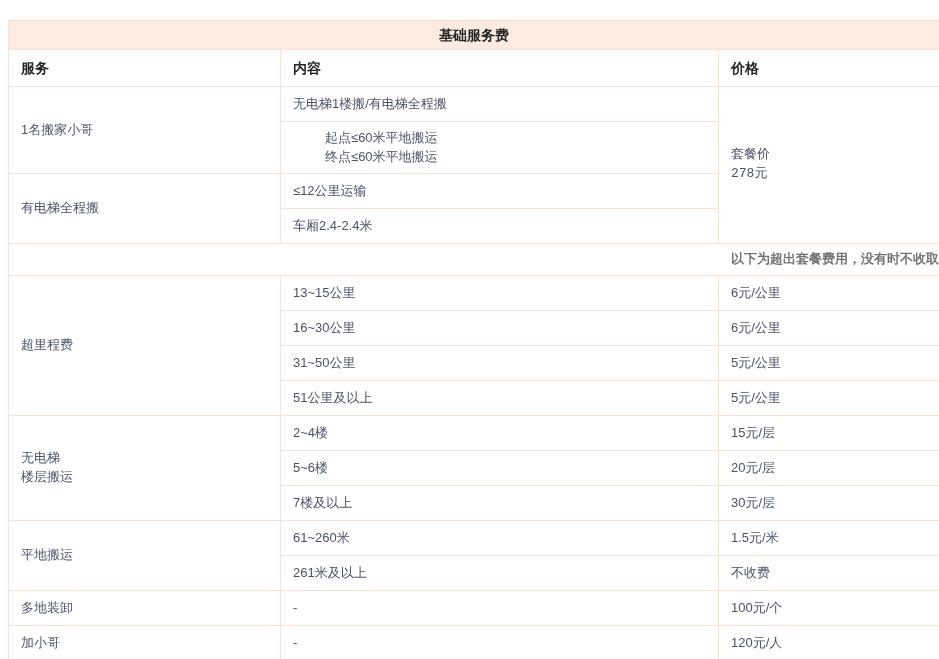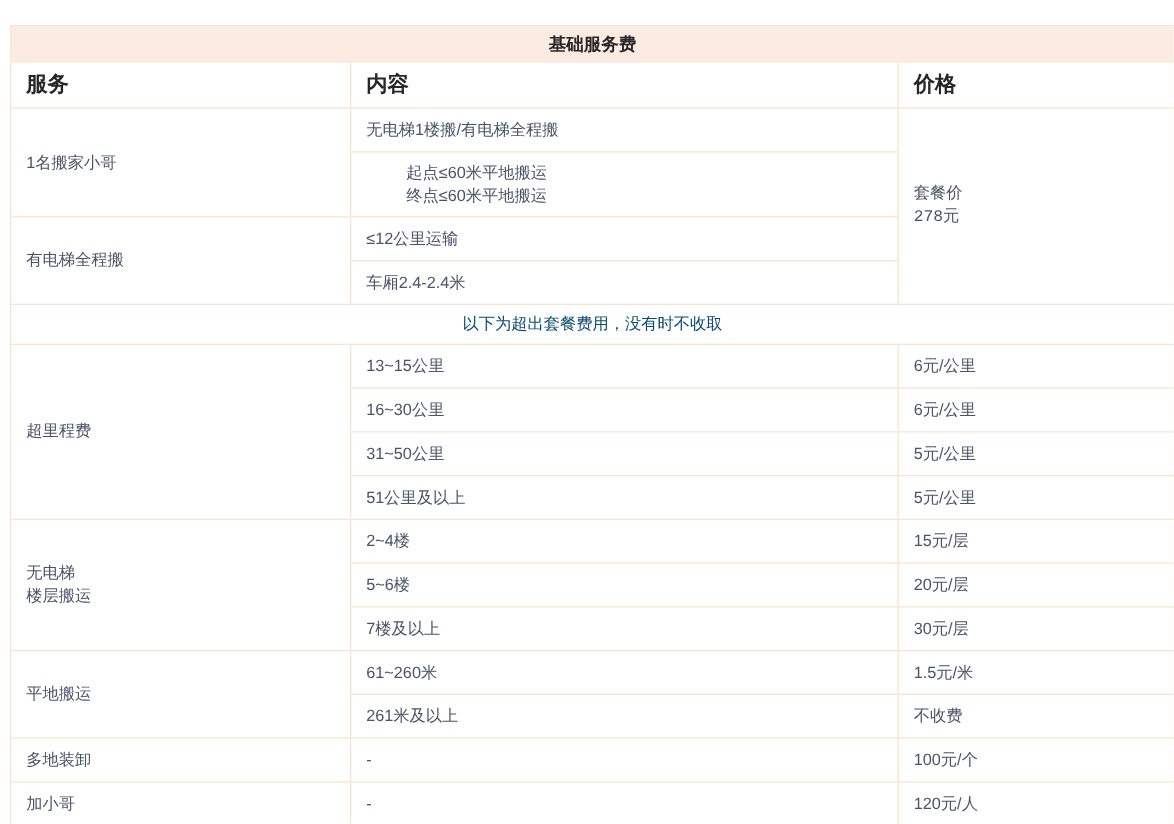"服务" tr.header-row th { font-size: 17px -> 14px }
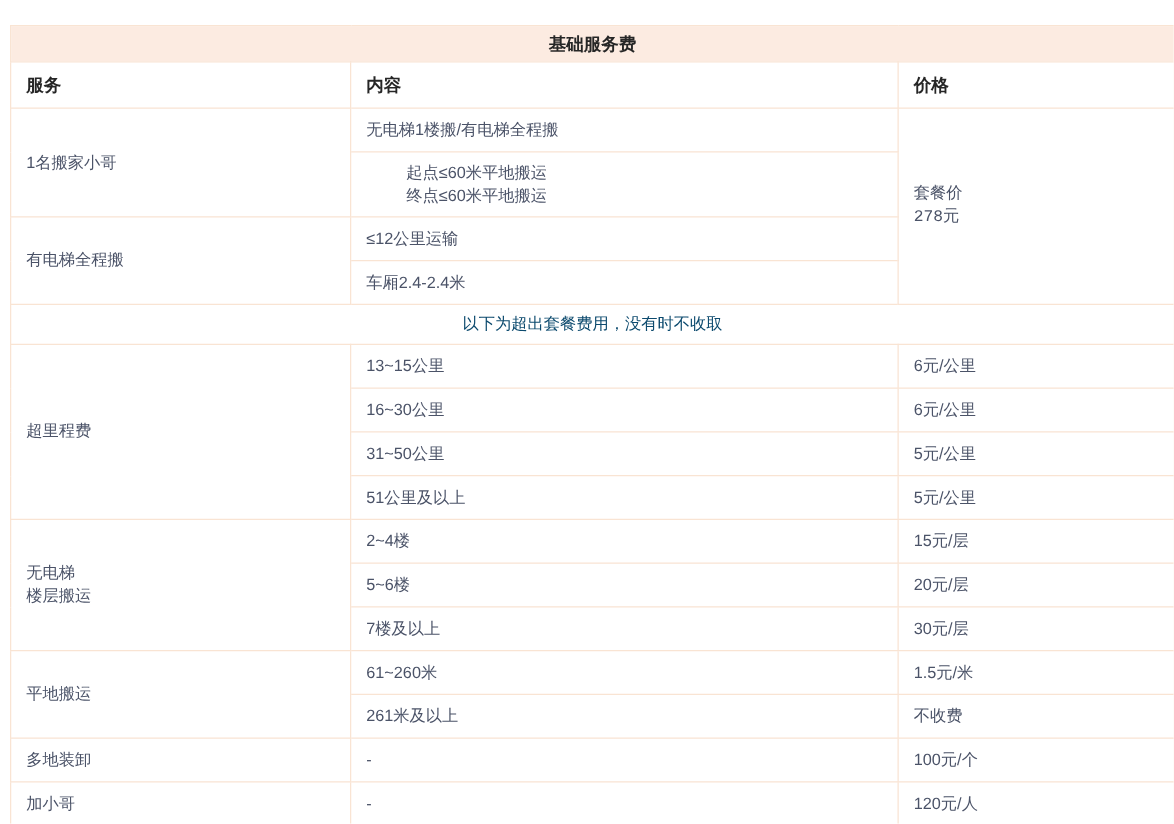"以下为超出套餐费用，没有时不收取" tr.banner-row td { color: #0c4a6e -> #737373; font-weight: none -> bold; text-align: center -> right }
